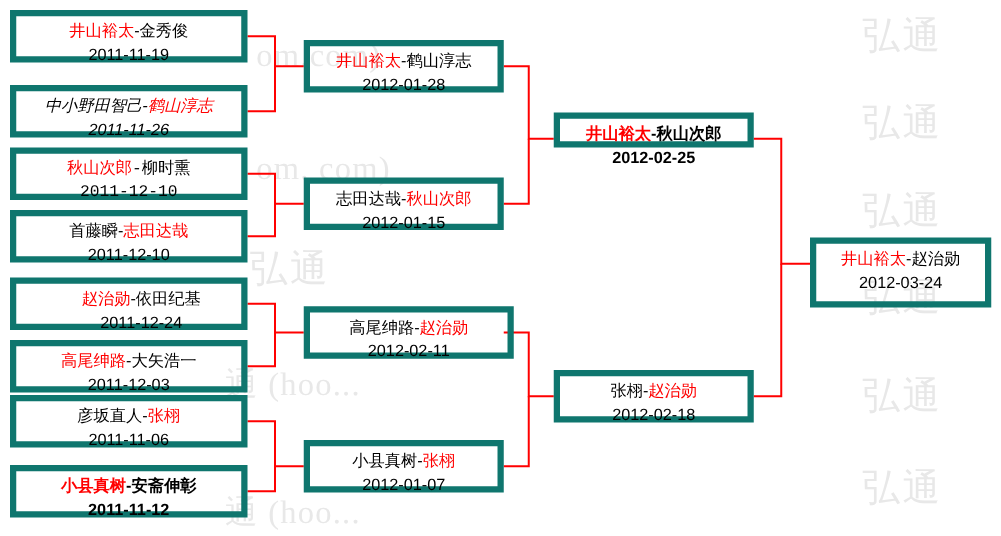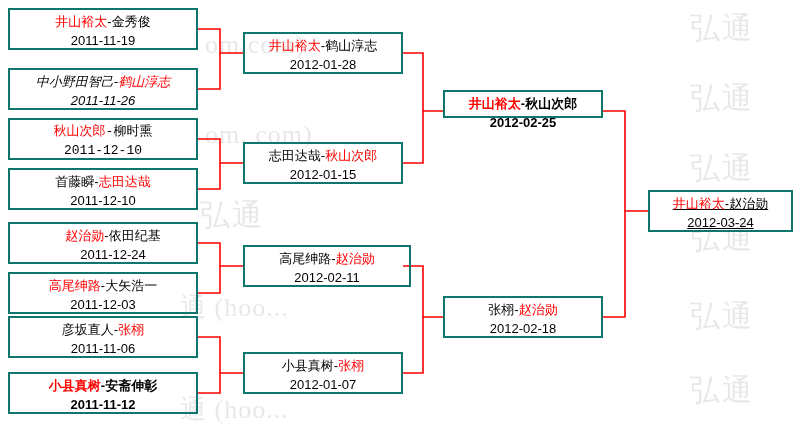"井山裕太-金秀俊" .node { border: 2px solid #0f766e -> 5px solid #0f766e }
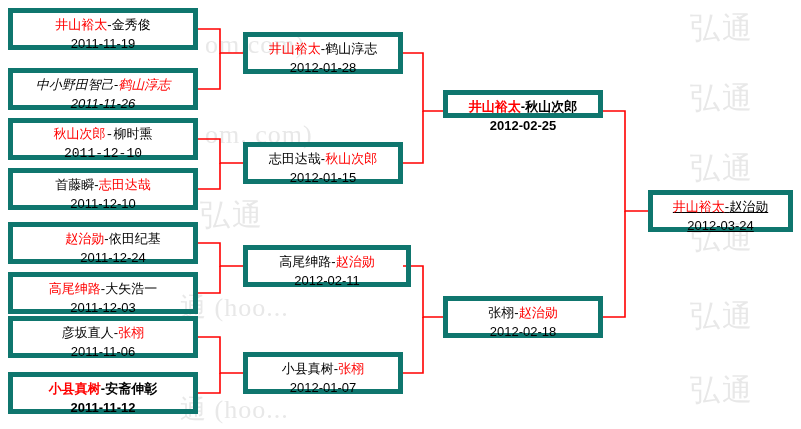"井山裕太-赵治勋" div.node { height: 42px -> 56px; text-decoration: underline -> none }
